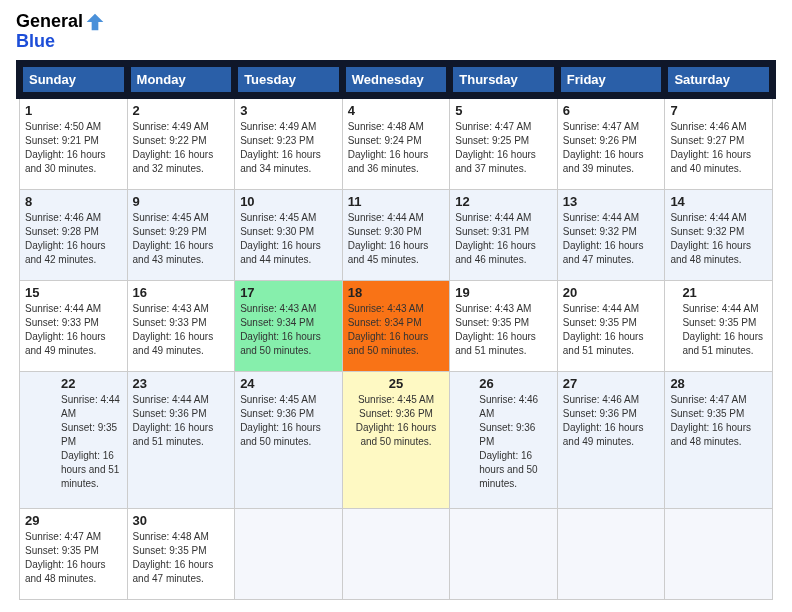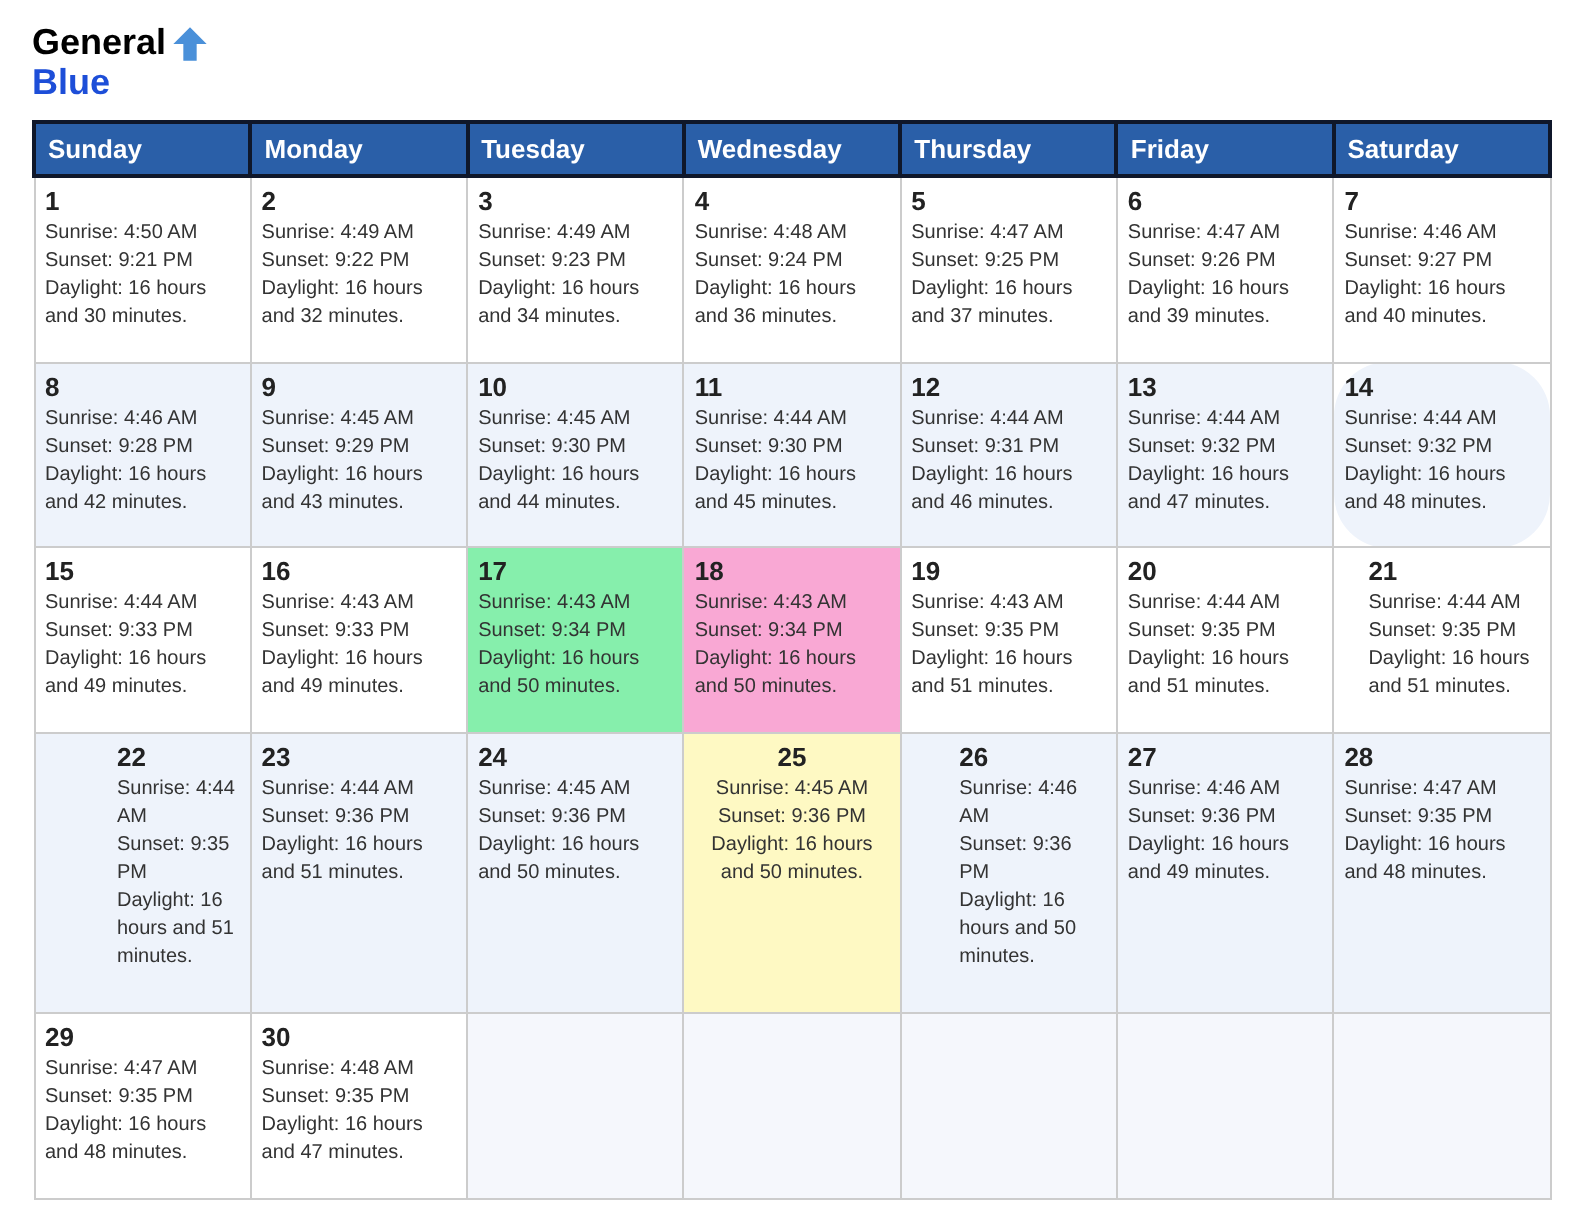"Sunday" .calendar th { border: 2px solid #0f172a -> 7px solid #0f172a }
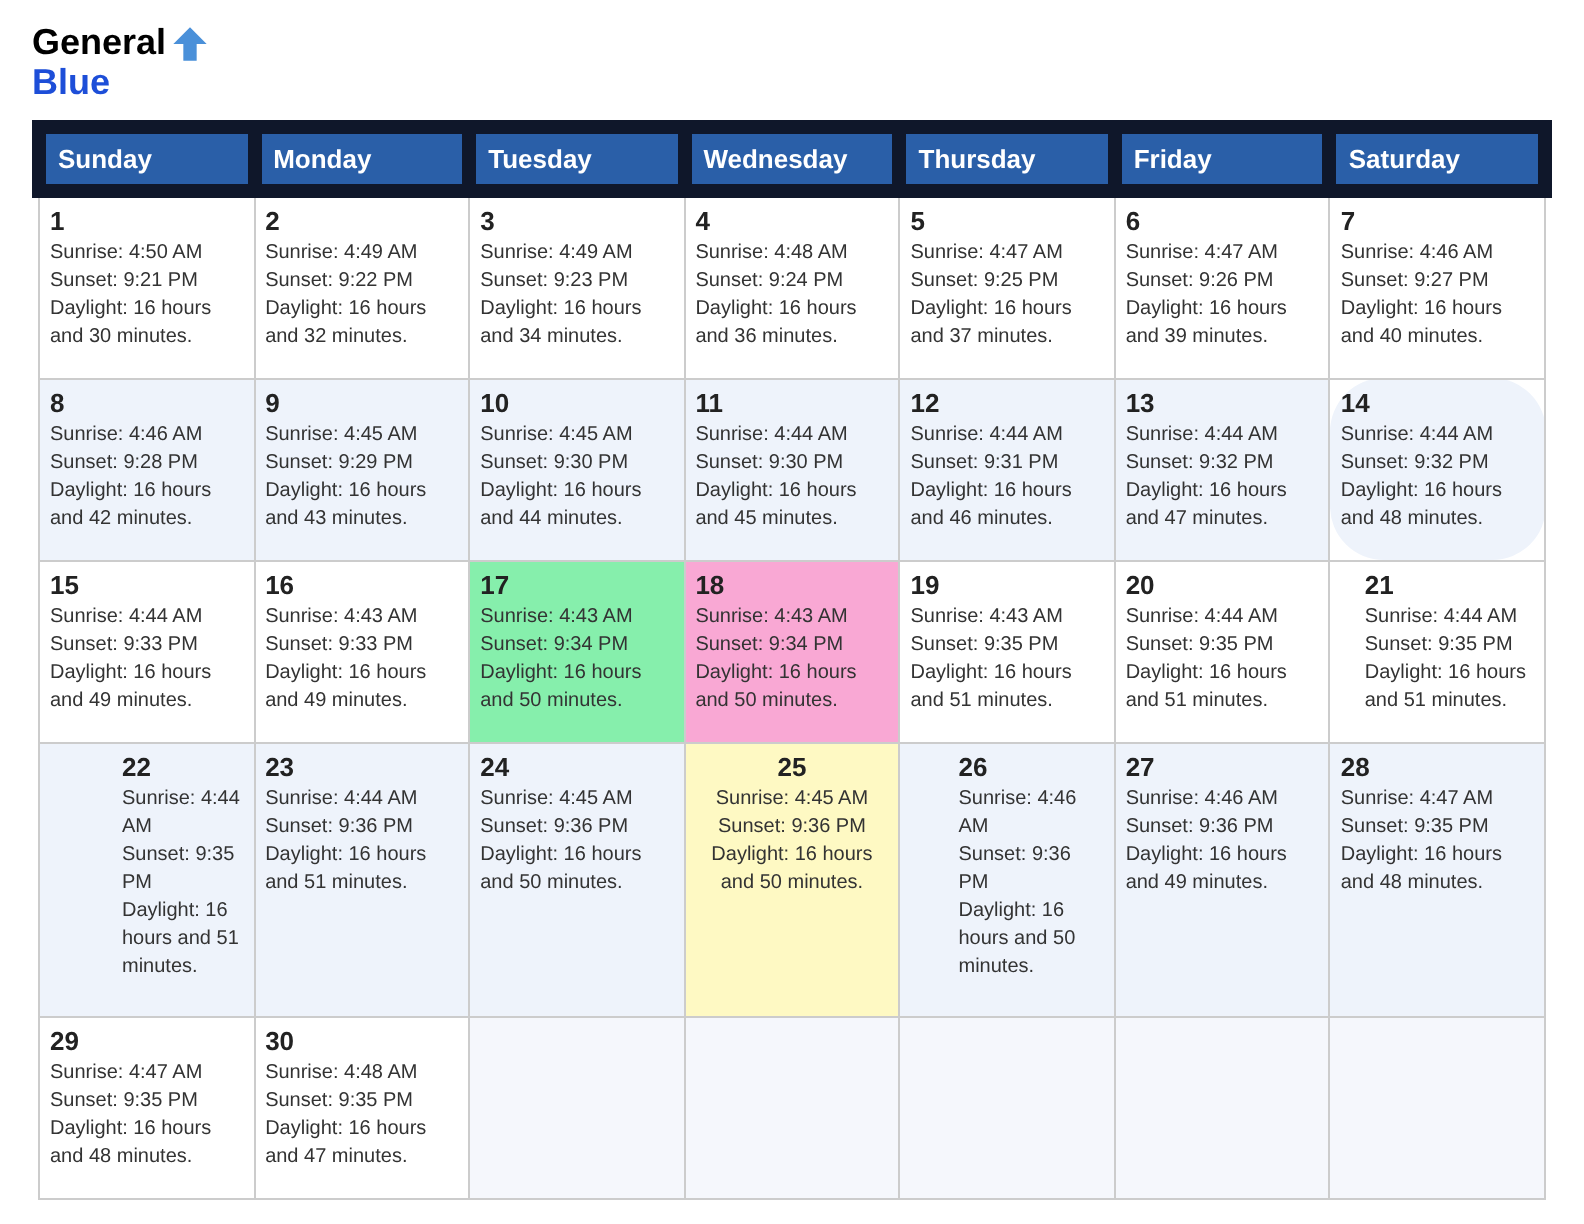"14" td { border-radius: 27px -> none }
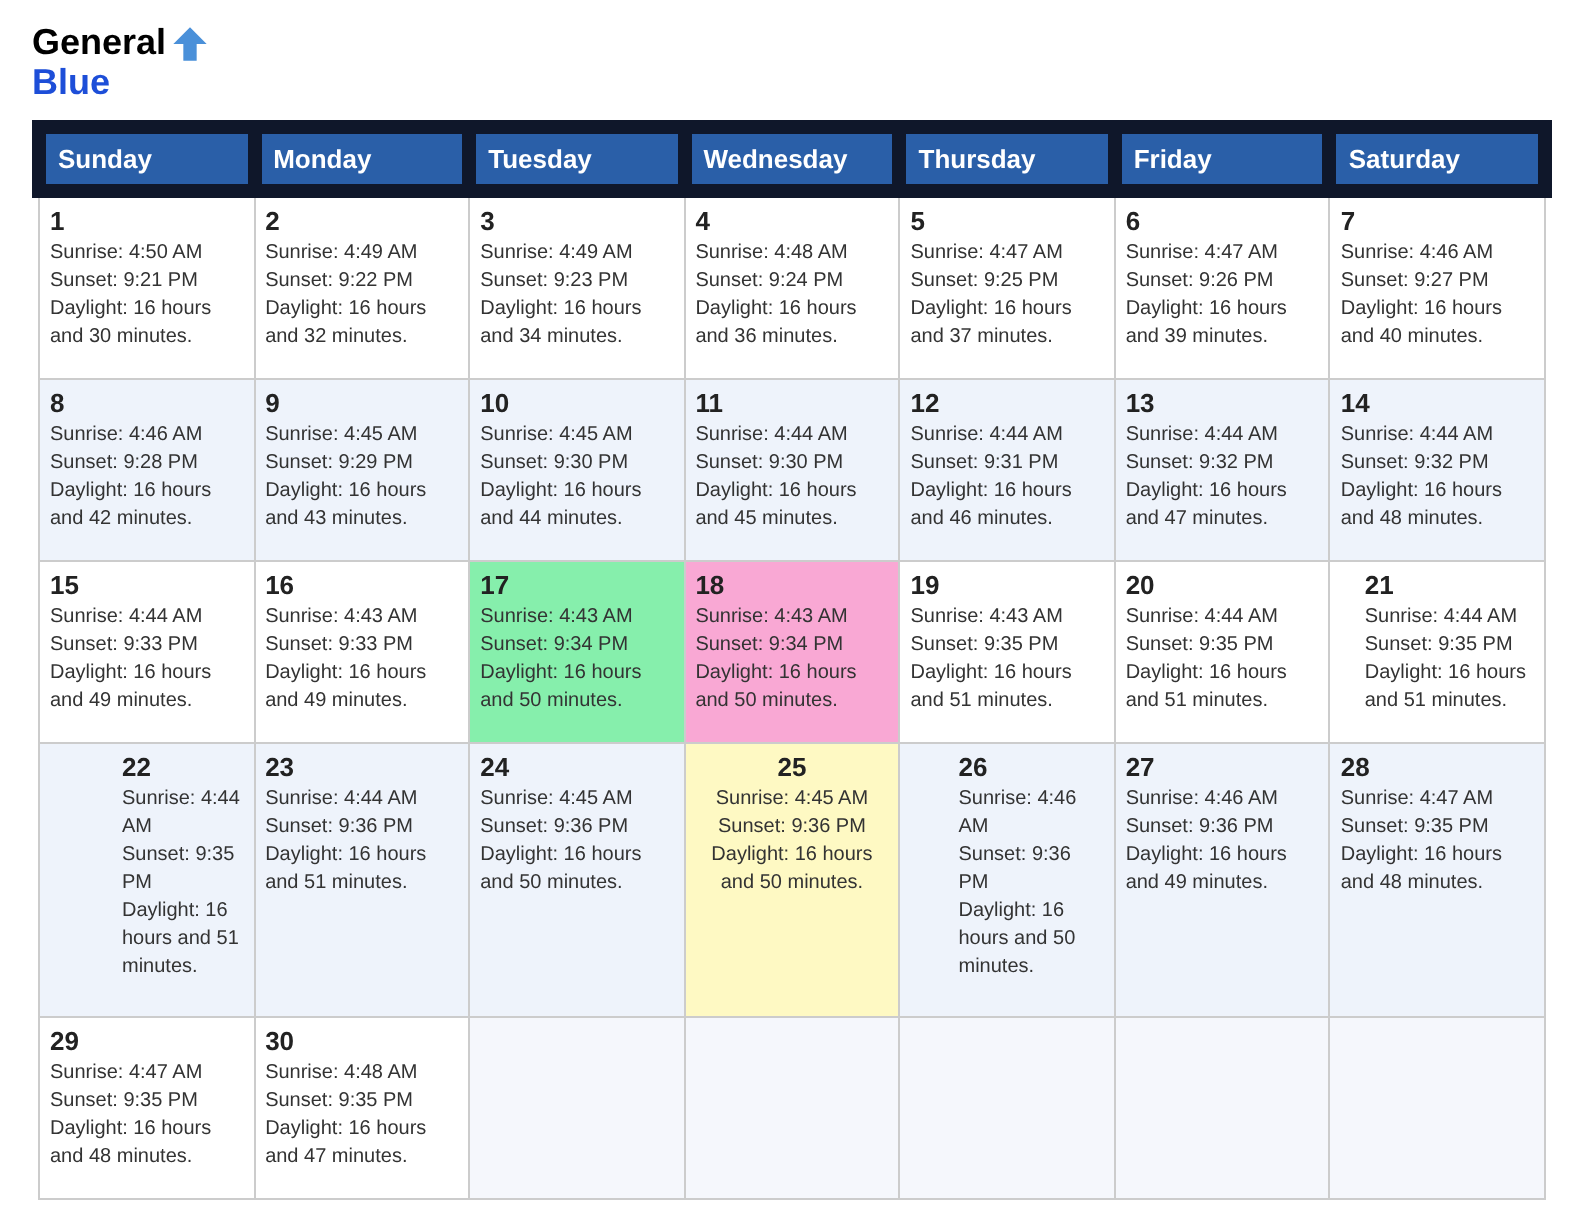"18" td { background: #f9a8d4 -> #f97316 }
